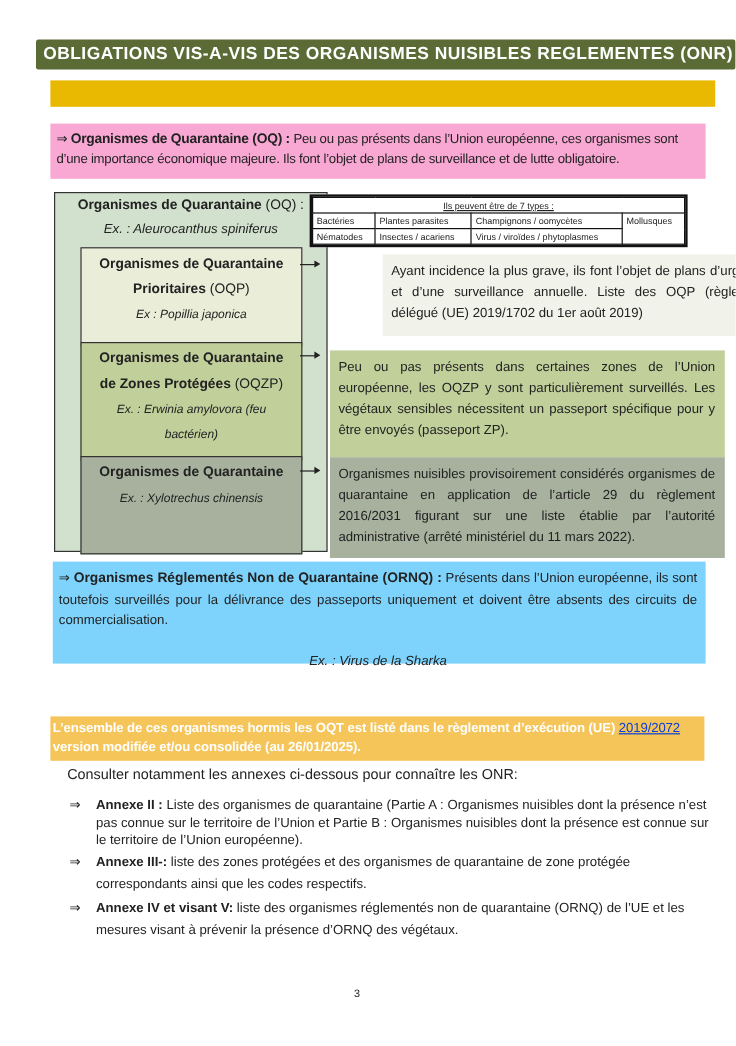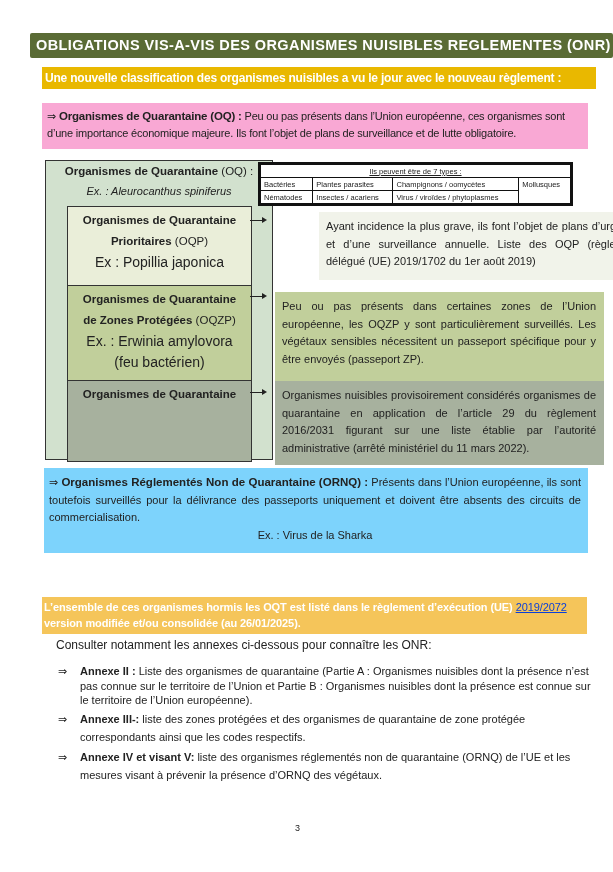"Une nouvelle classification des" #sub { padding: 4px 0 0 3px -> 20px 0 0 3px }
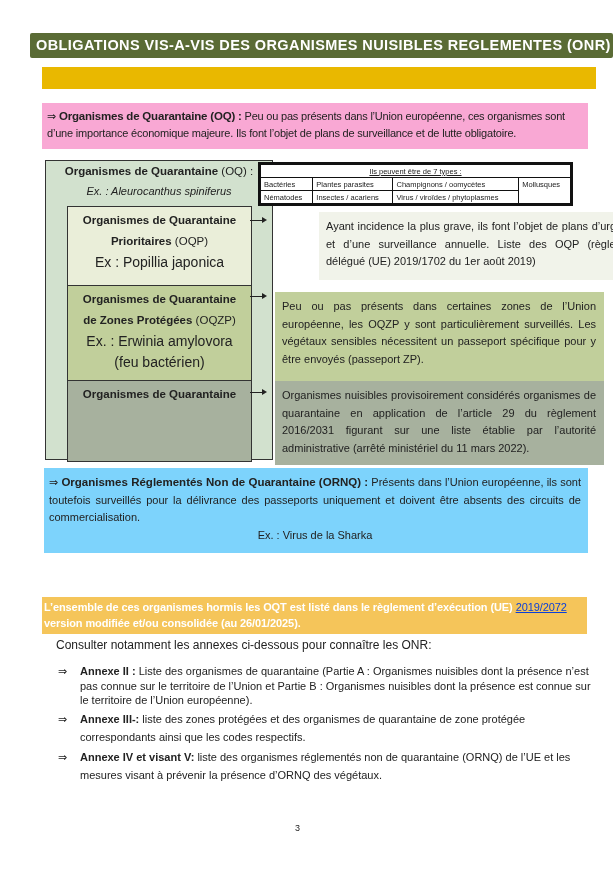"Ex : Popillia japonica" .inner .ex { font-size: 14px -> 10px; font-style: none -> italic }
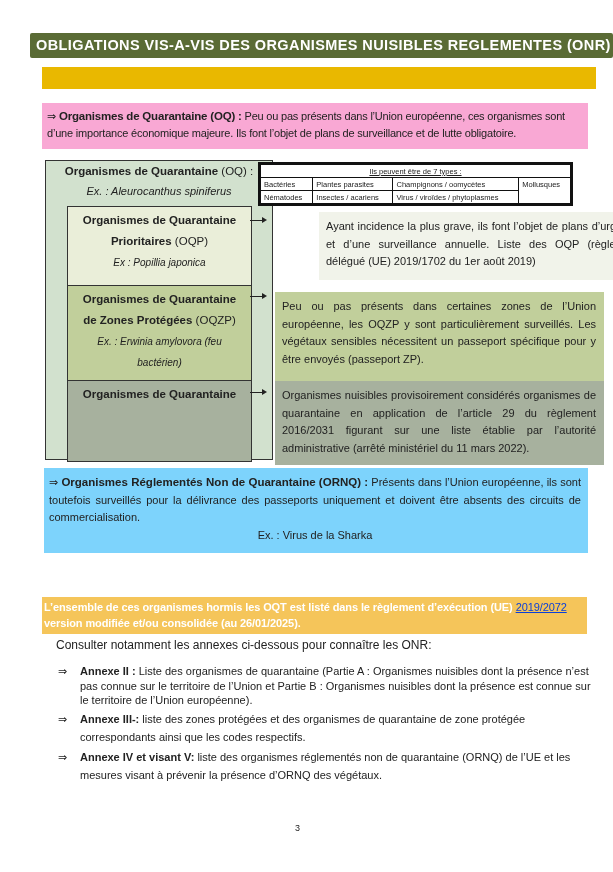"Ex. : Xylotrechus chinensis" div.ex { html: none -> <div>Ex. : Xylotrechus chinensis</div> }
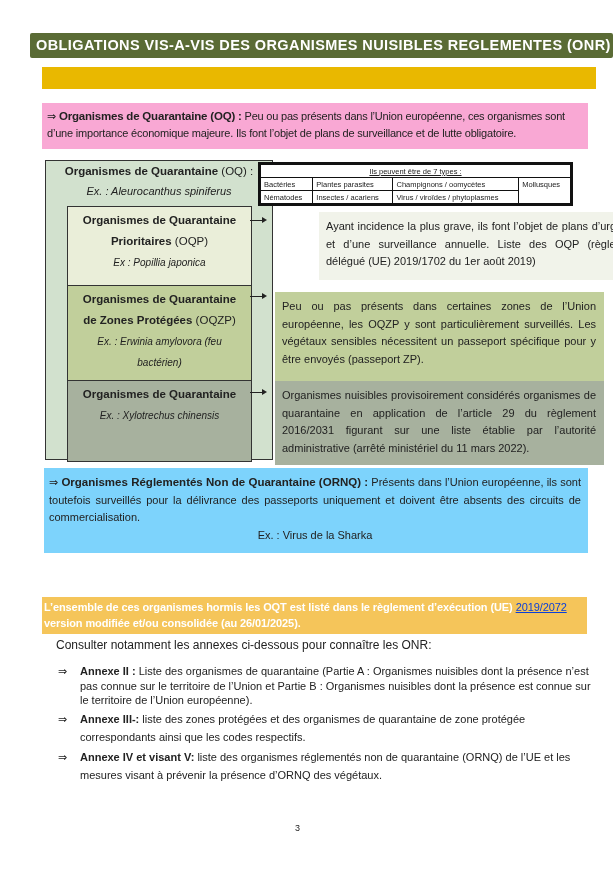"Ex. : Virus de la" #ornq .ex { font-style: none -> italic; margin-top: 0 -> 16px }
